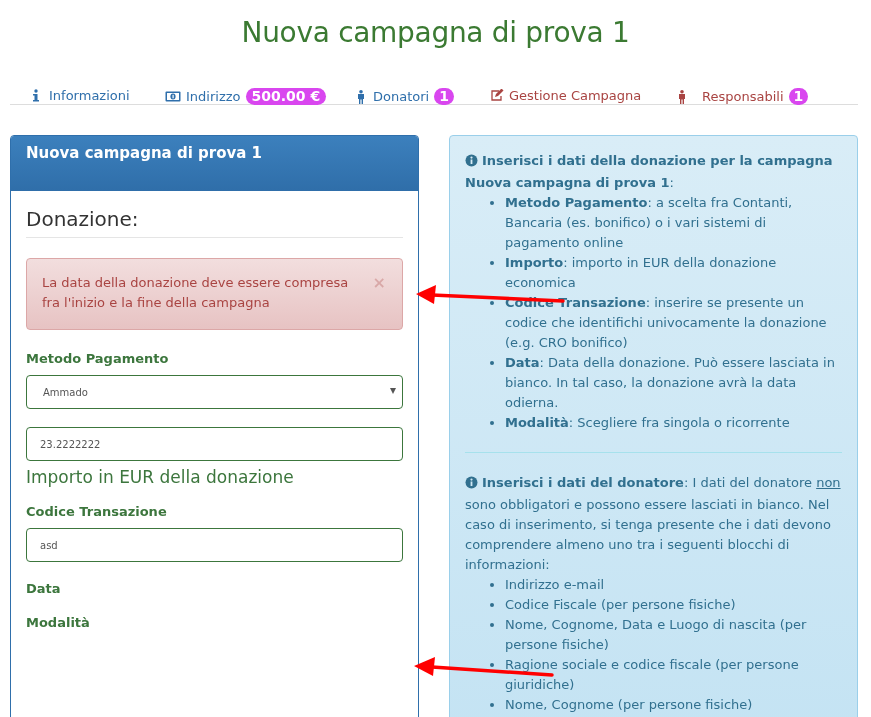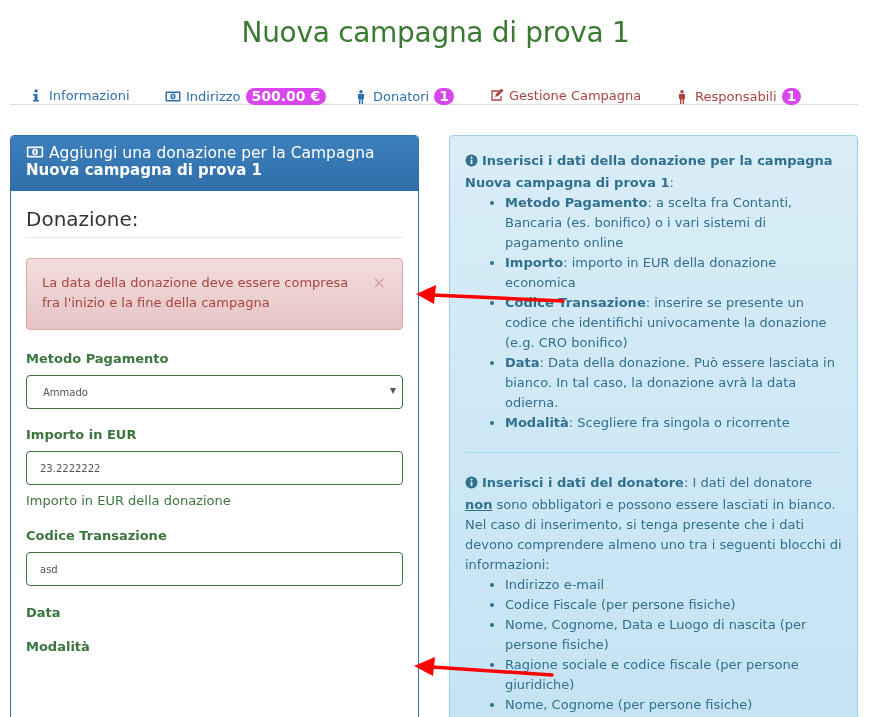"Responsabili" span { margin-left: 4px -> 11px }
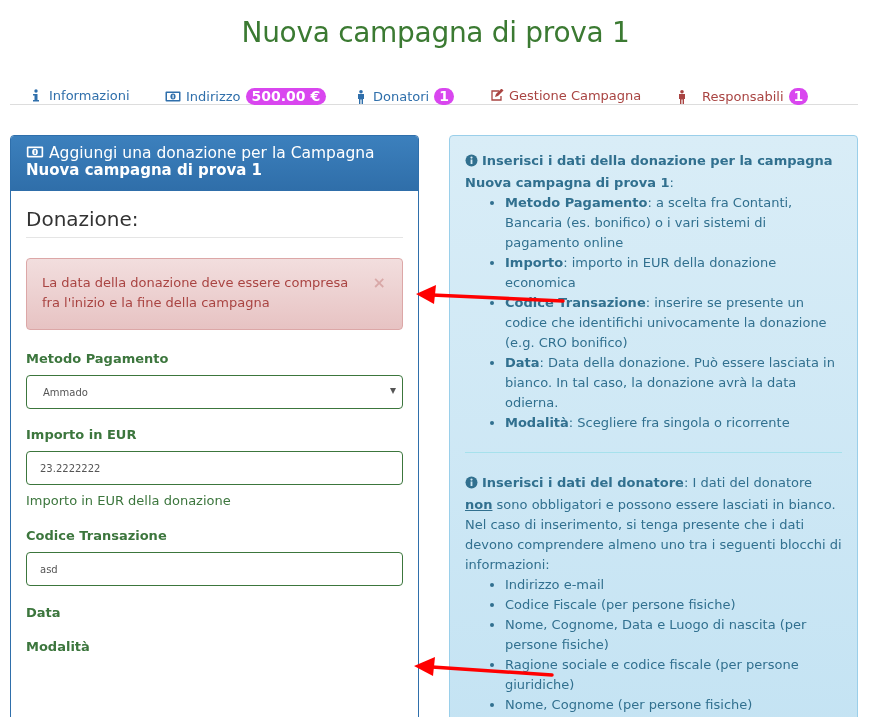"Aggiungi una donazione per la" div.line1 { html: <div> <span> <svg> <rect></rect> <rect></rect> <ellipse></ellipse> <rect></rect> </svg> </span> <span>Aggiungi una donazione per la Campagna</span> </div> -> none }
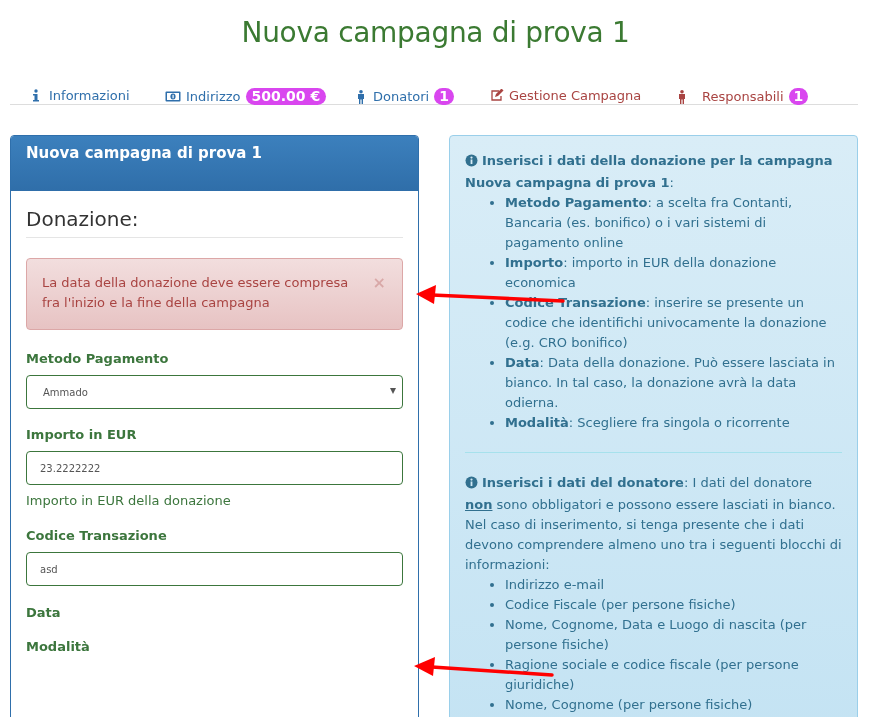"Importo in EUR" label.form-label { html: <label>Importo in EUR</label> -> none }
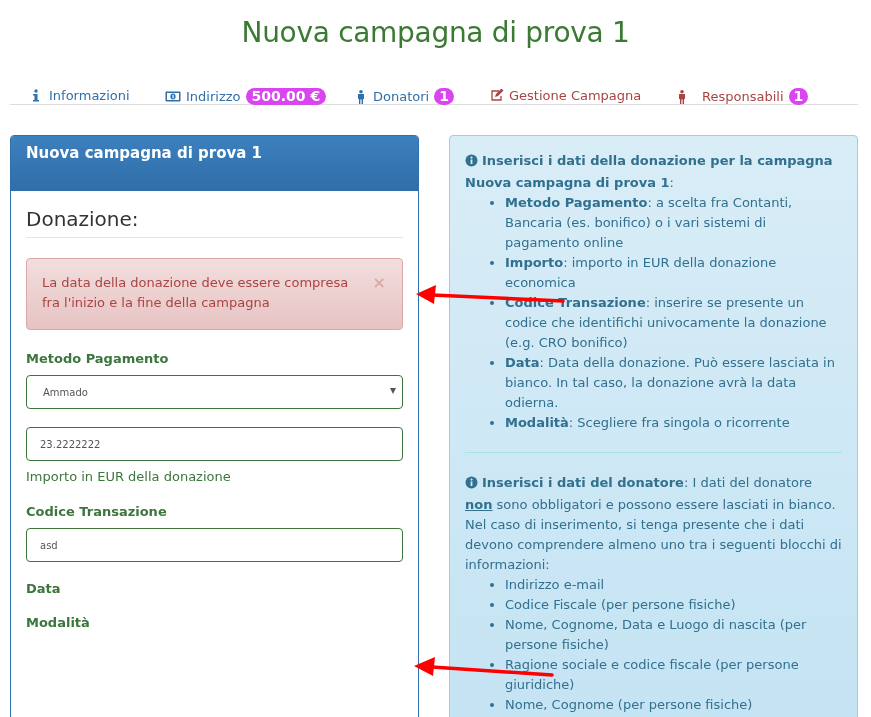"Importo in EUR della donazione" .help { font-size: 13px -> 17px }
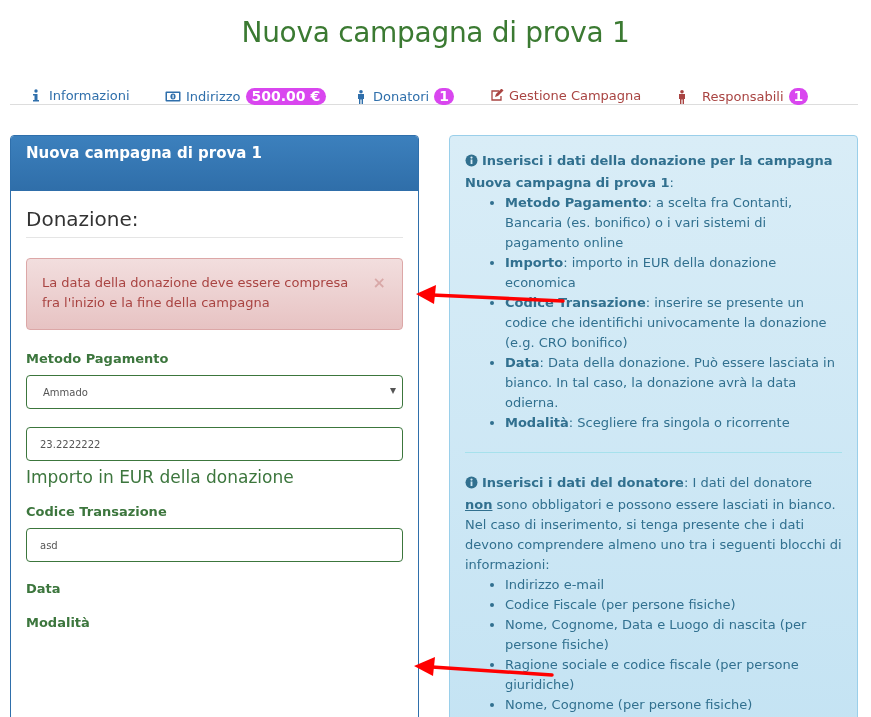"non" .info .u { font-weight: bold -> normal }
